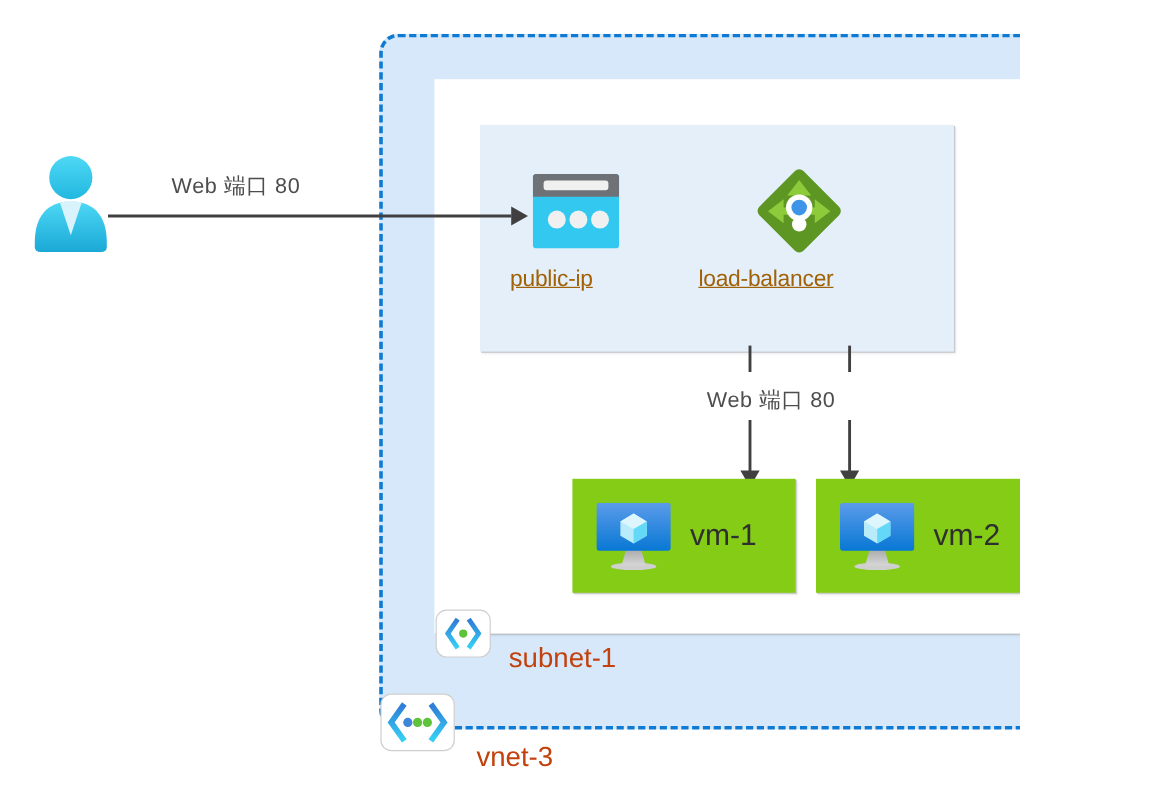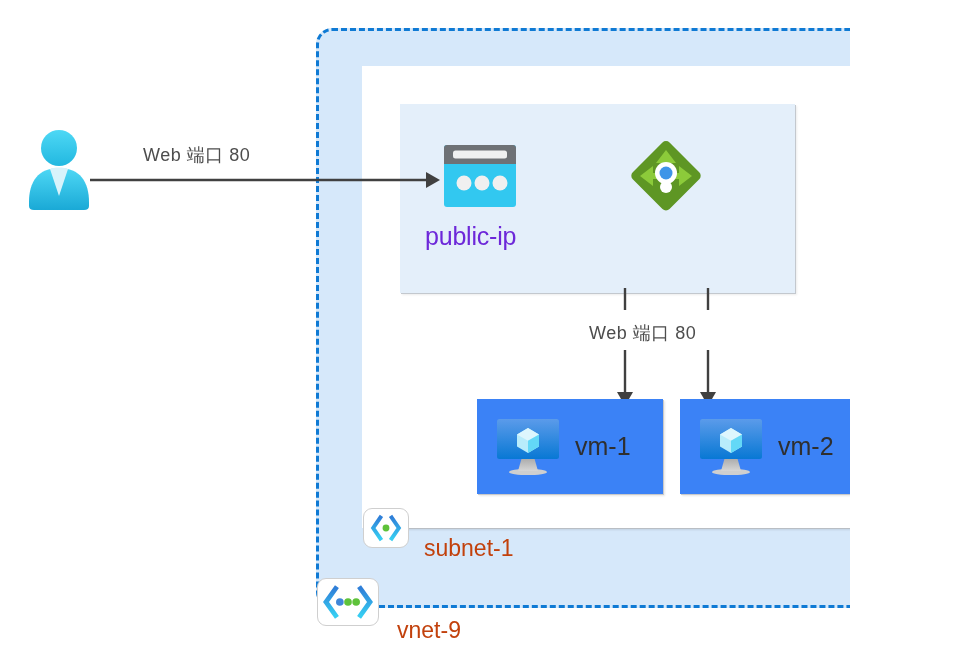"public-ip" .node-label { color: #6d28d9 -> #a16207; font-size: 25px -> 19px; text-decoration: none -> underline }
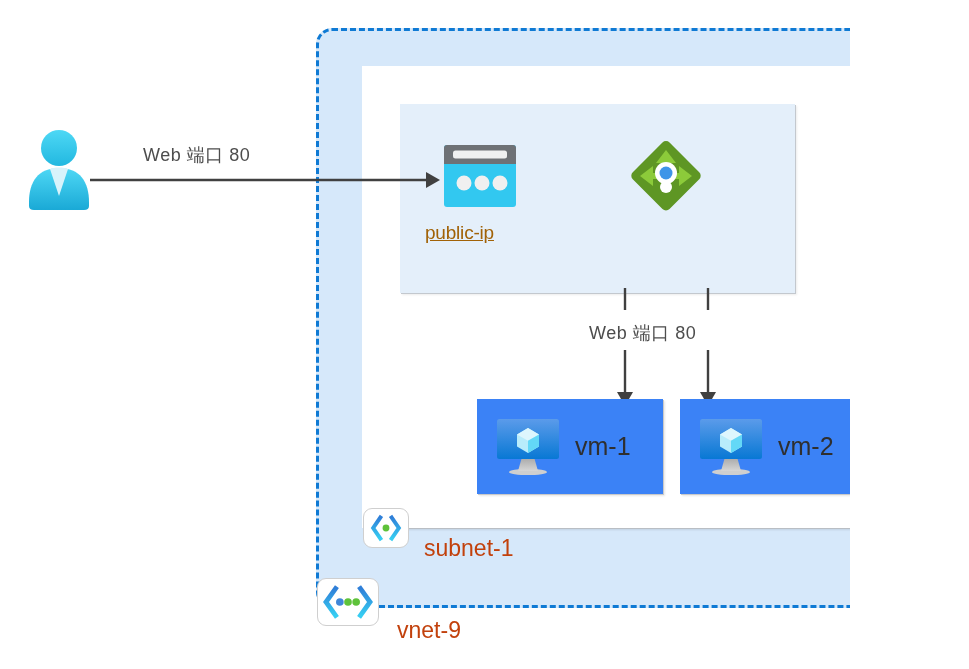"load-balancer" div.node-label { html: none -> <div>load-balancer</div> }
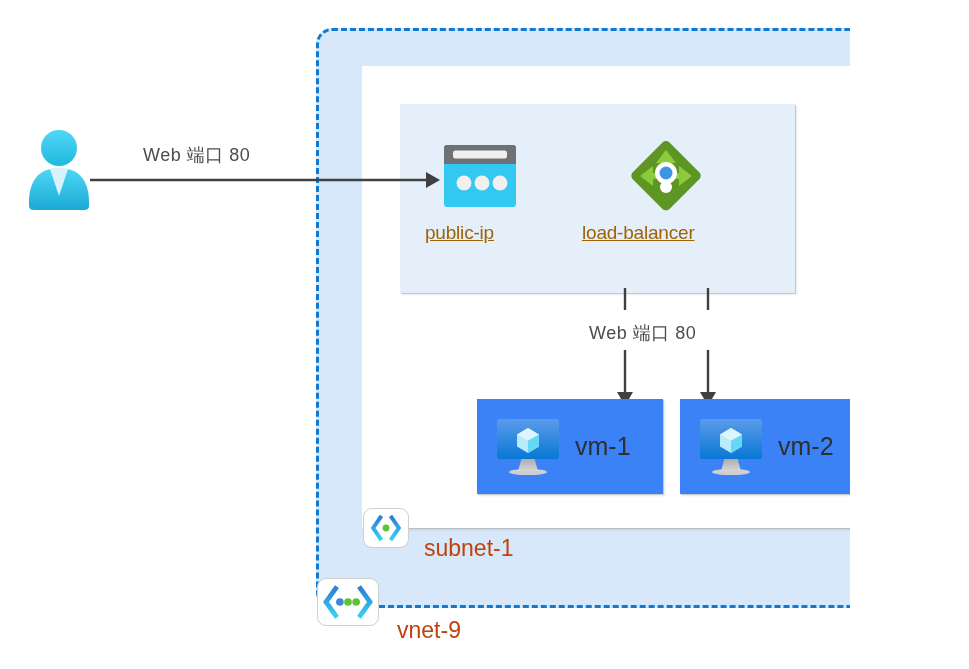"vm-1" .vm-box { background: #3b82f6 -> #84cc16 }
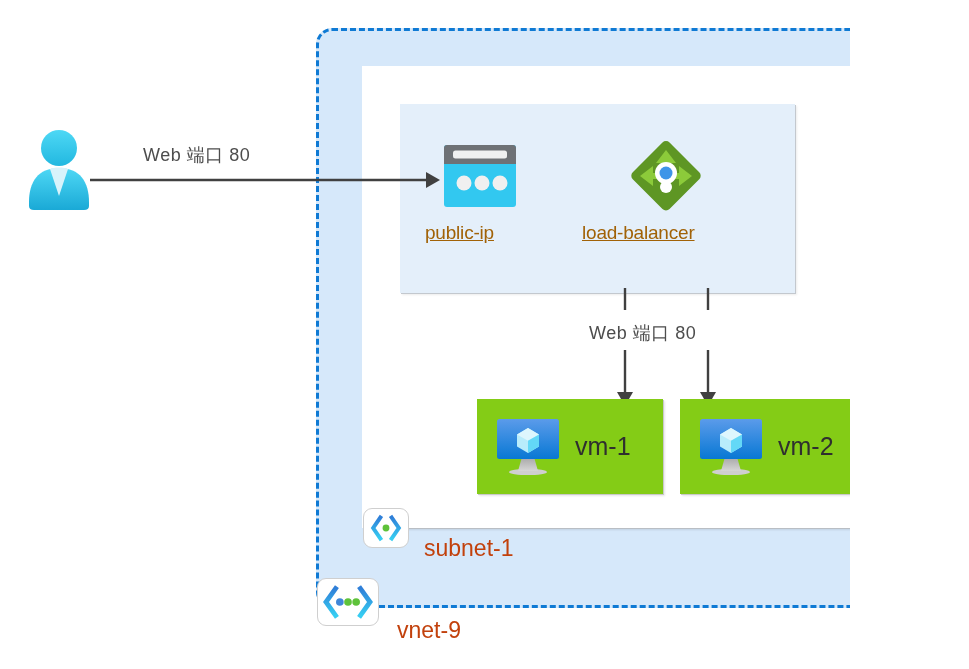"vnet-9" div.boundary-label { text: vnet-9 -> vnet-3 }
